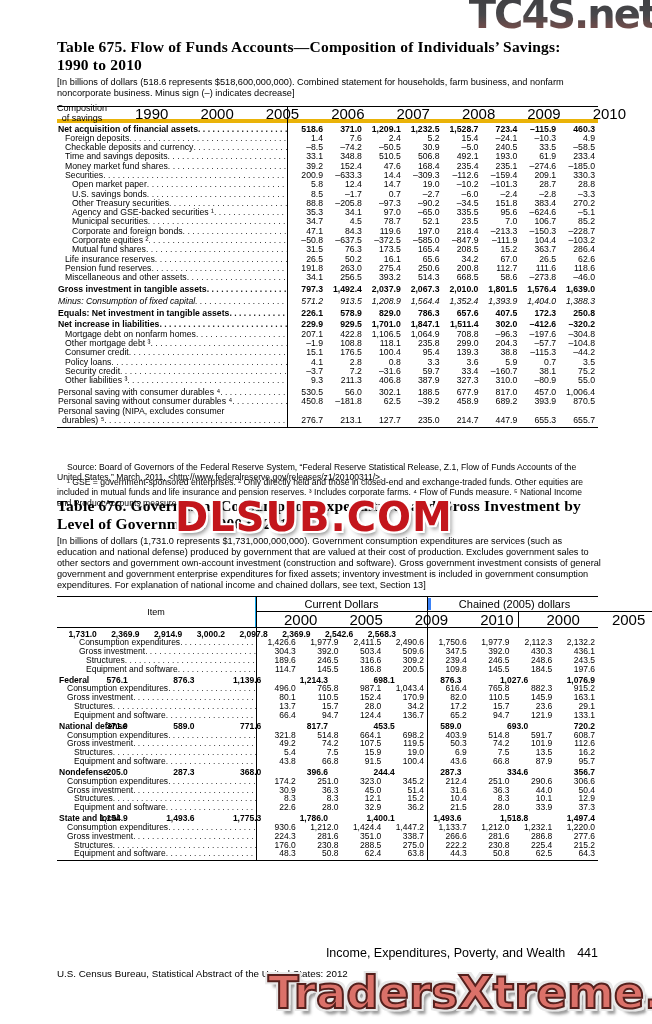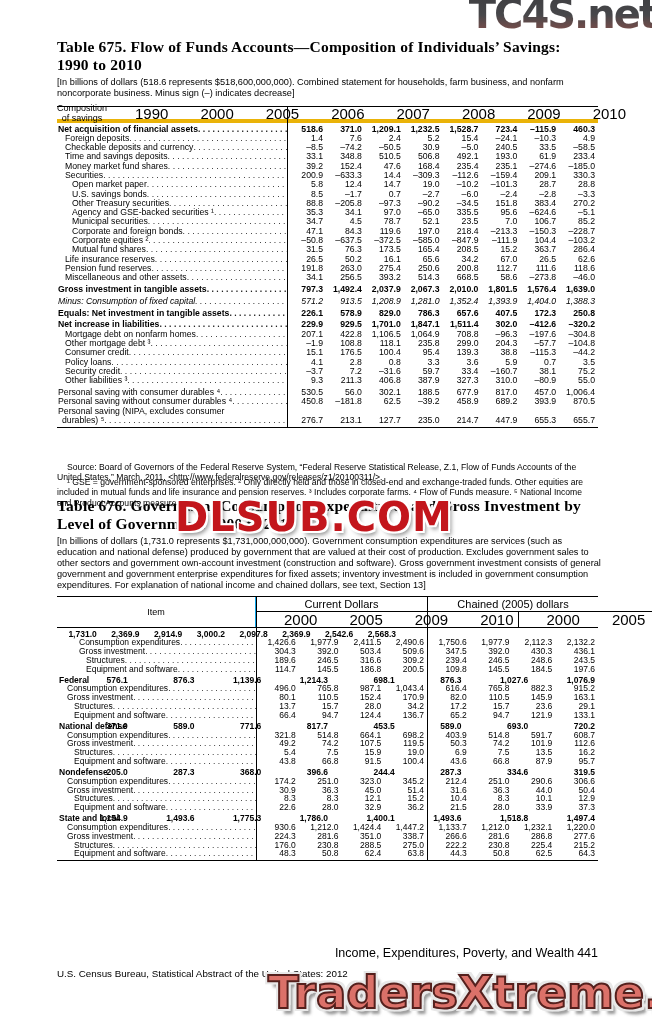"1,281.0" div.tcell { text: 1,281.0 -> 1,564.4 }
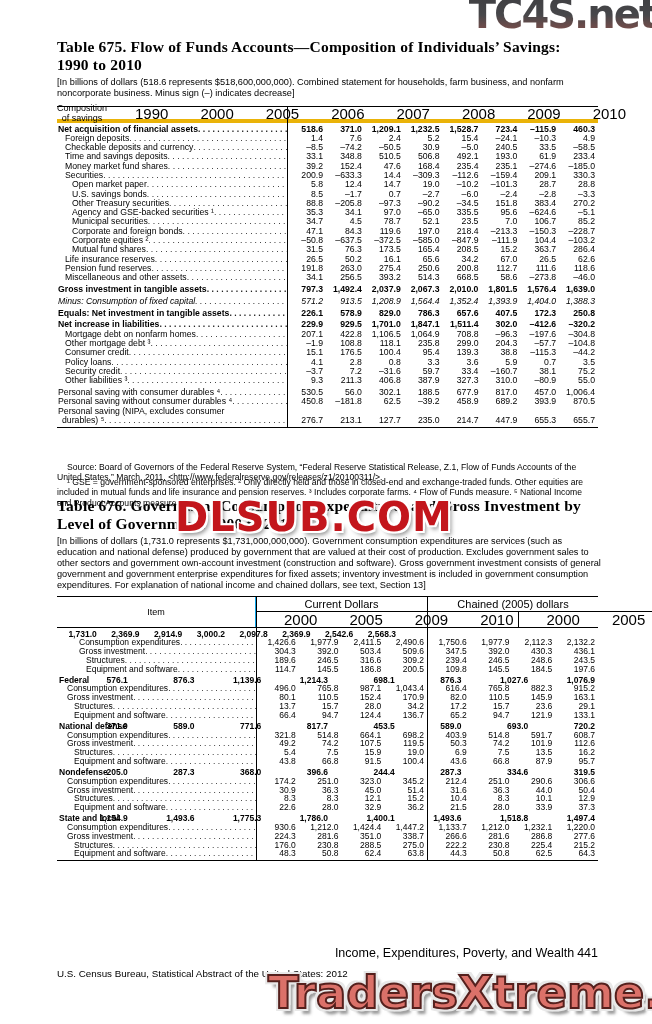"Chained (2005) dollars" .gcell + .gcell { border-left: 1px solid #3b82f6 -> 4px solid #3b82f6 }
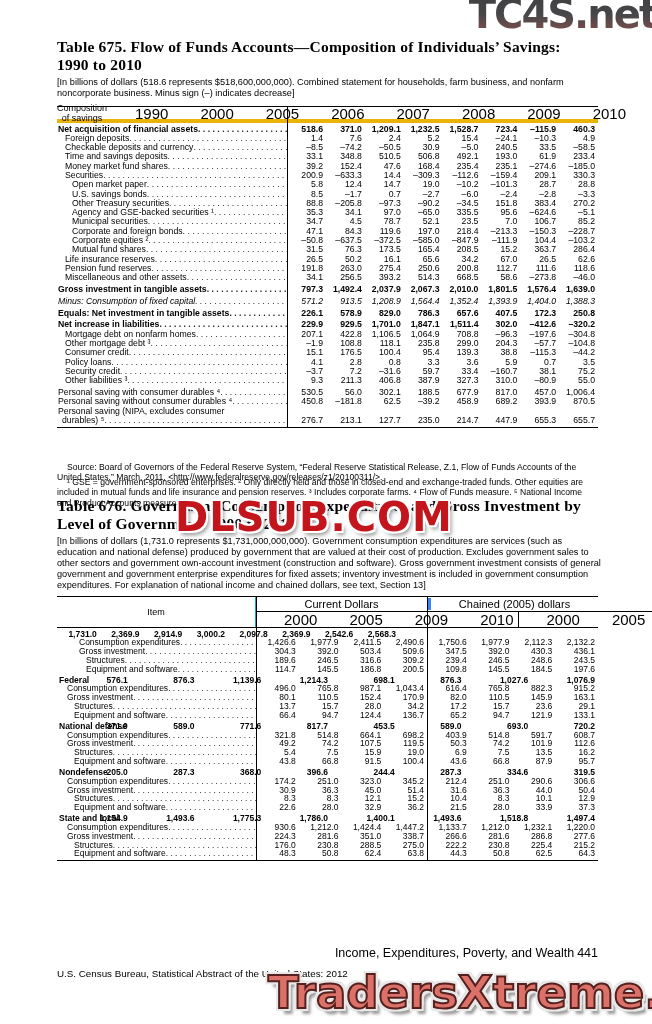"319.5" div.tcell { text: 319.5 -> 356.7 }
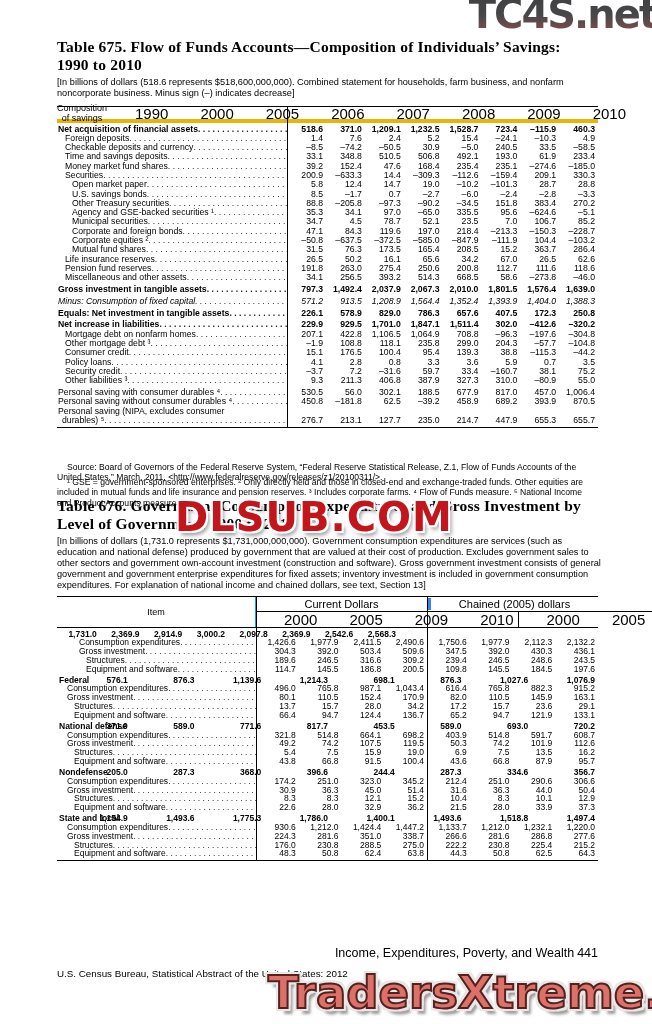"441" .footer-heading .pagenum { margin-left: 3px -> 12px }
